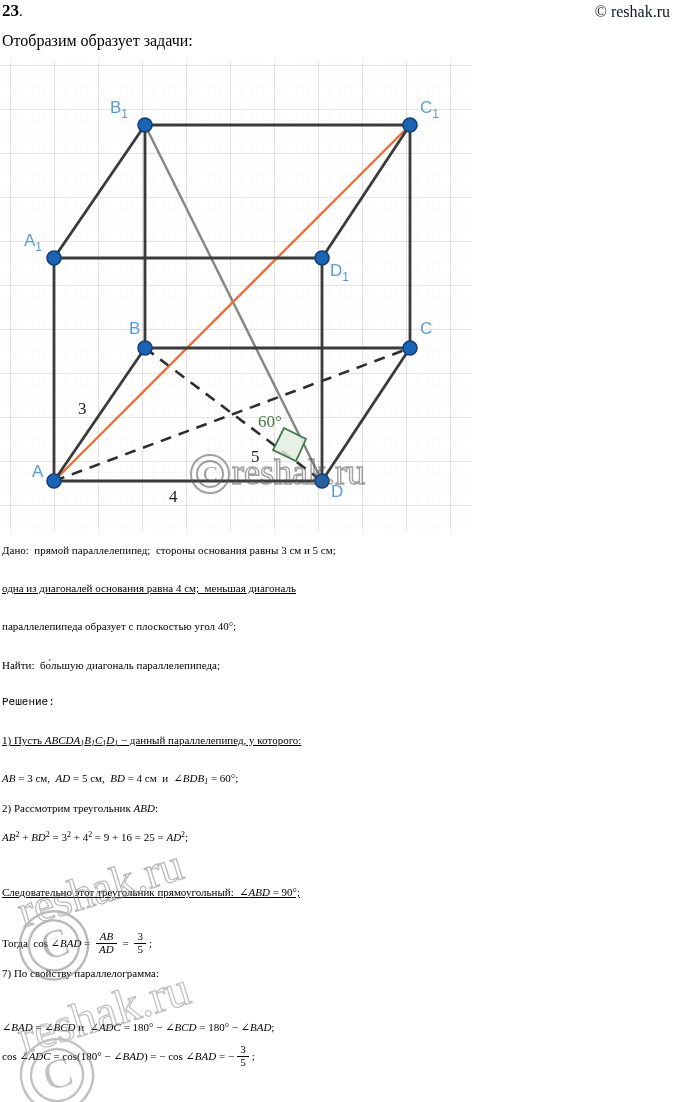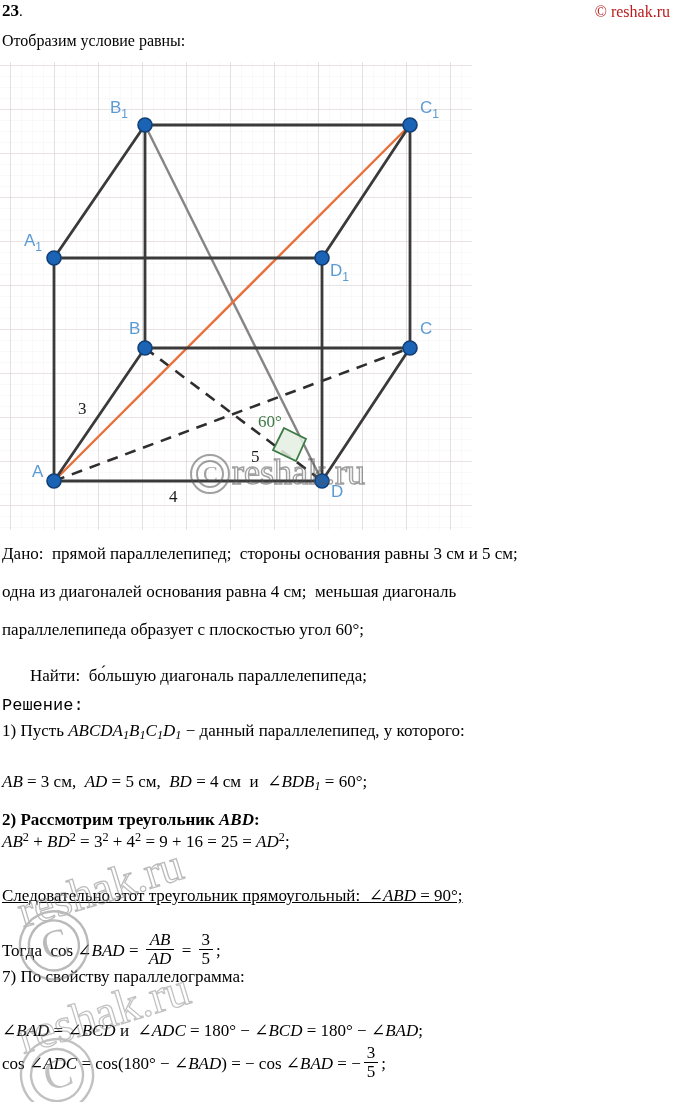"© reshak.ru" .watermark-top { color: #b91c1c -> #0f172a }
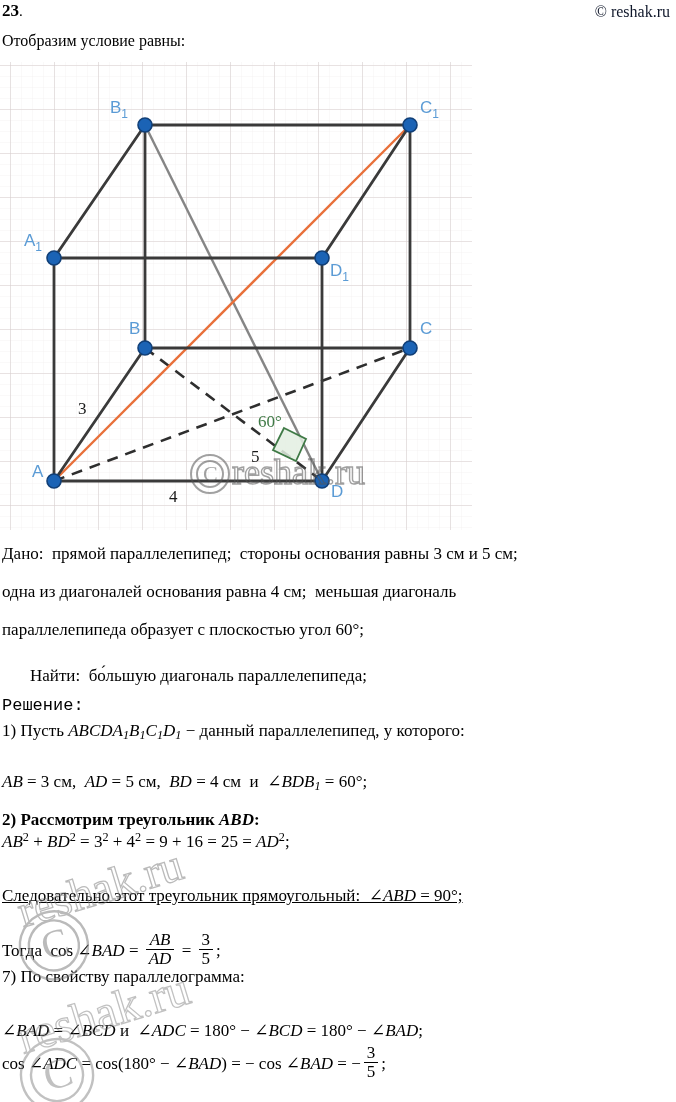"Отобразим условие равны:" div.intro-line { text: условие равны -> образует задачи }
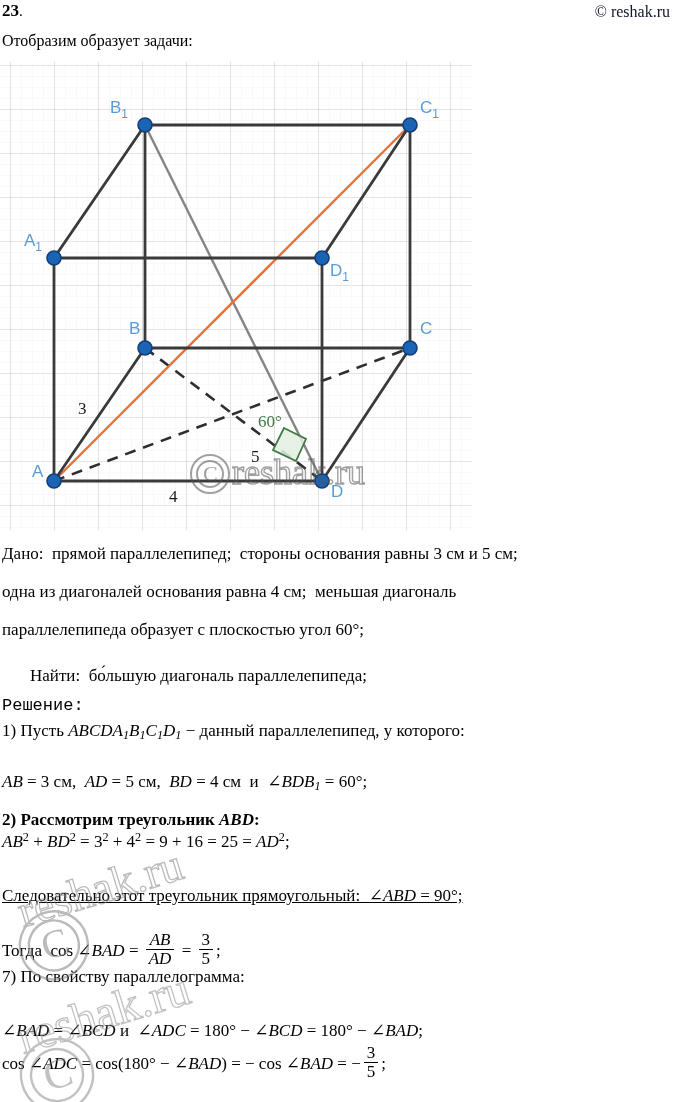"Дано: прямой параллелепипед; стороны" .line { font-size: 17px -> 11px }
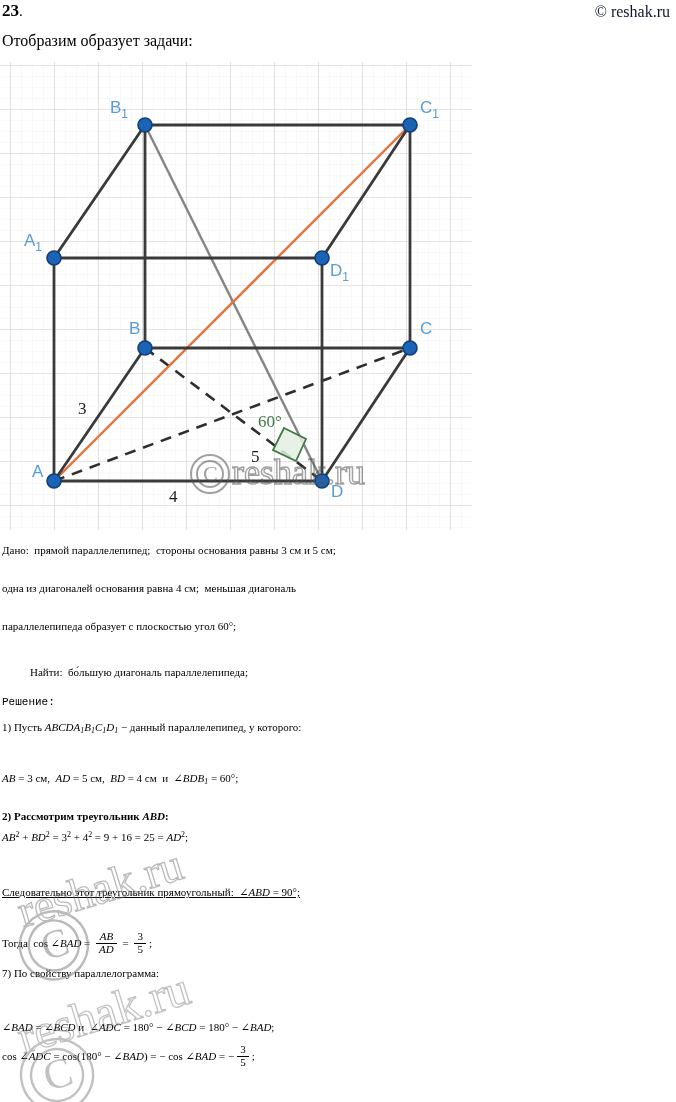"одна из диагоналей основания равна" div.line { text-decoration: none -> underline }
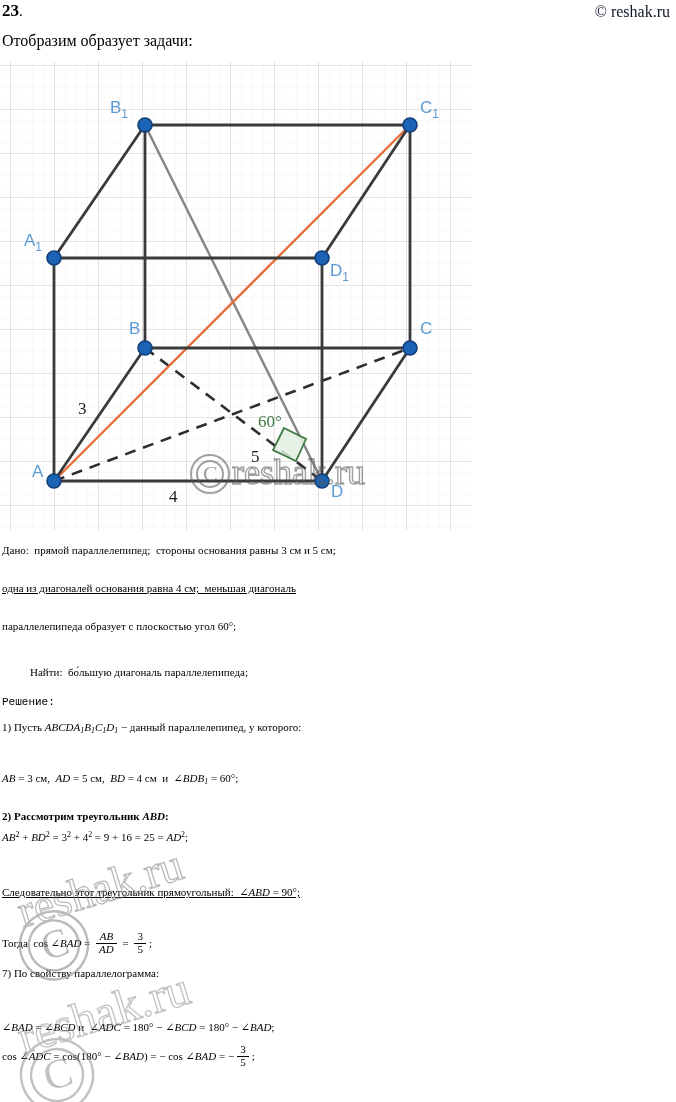"параллелепипеда образует с плоскостью" div.line { text: 60 -> 40 }
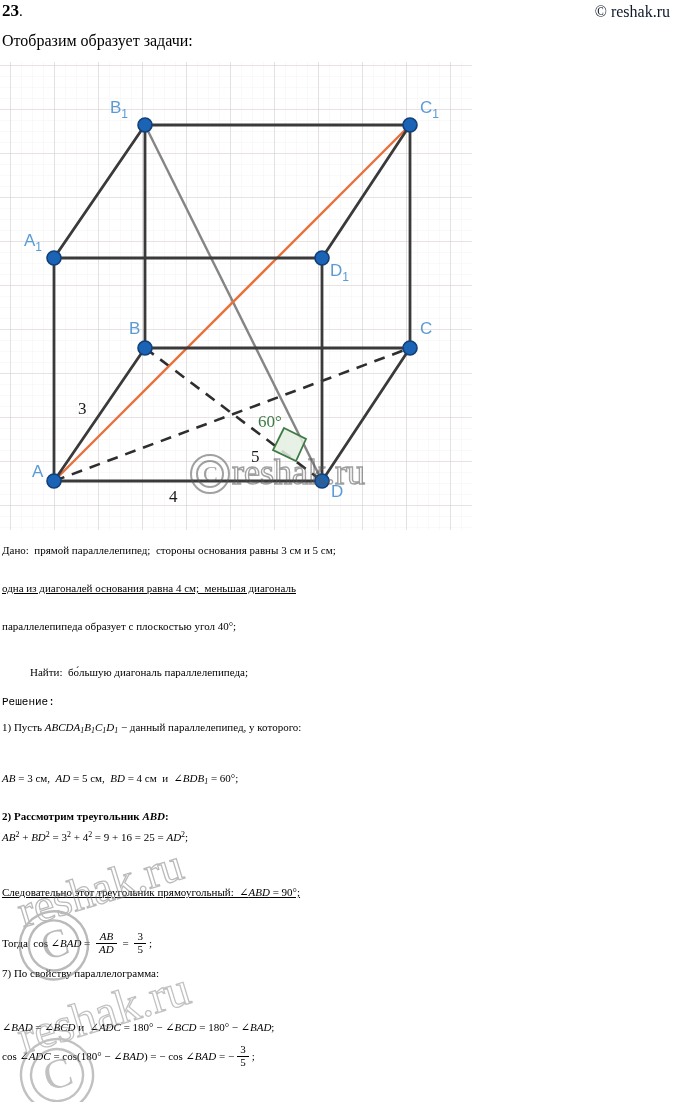"Найти: бо́льшую диагональ" div.line { margin-left: 28px -> none; top: 127px -> 120px }
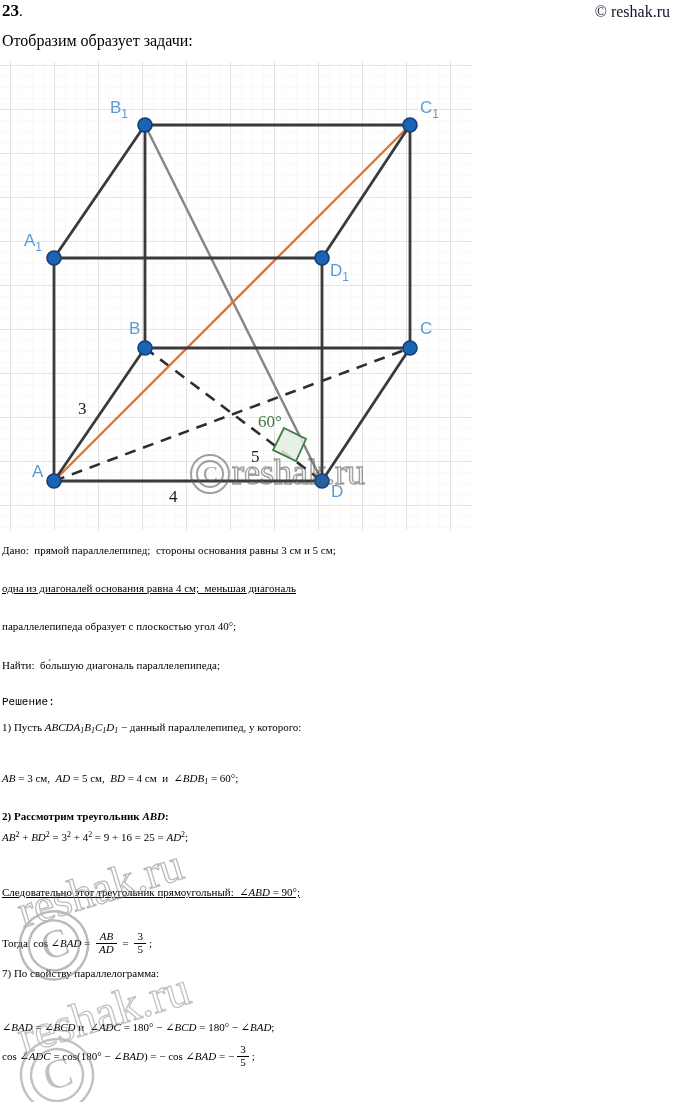"1) Пусть ABCDA1B1C1D1 − данный" div.line { text-decoration: none -> underline; top: 182px -> 195px }
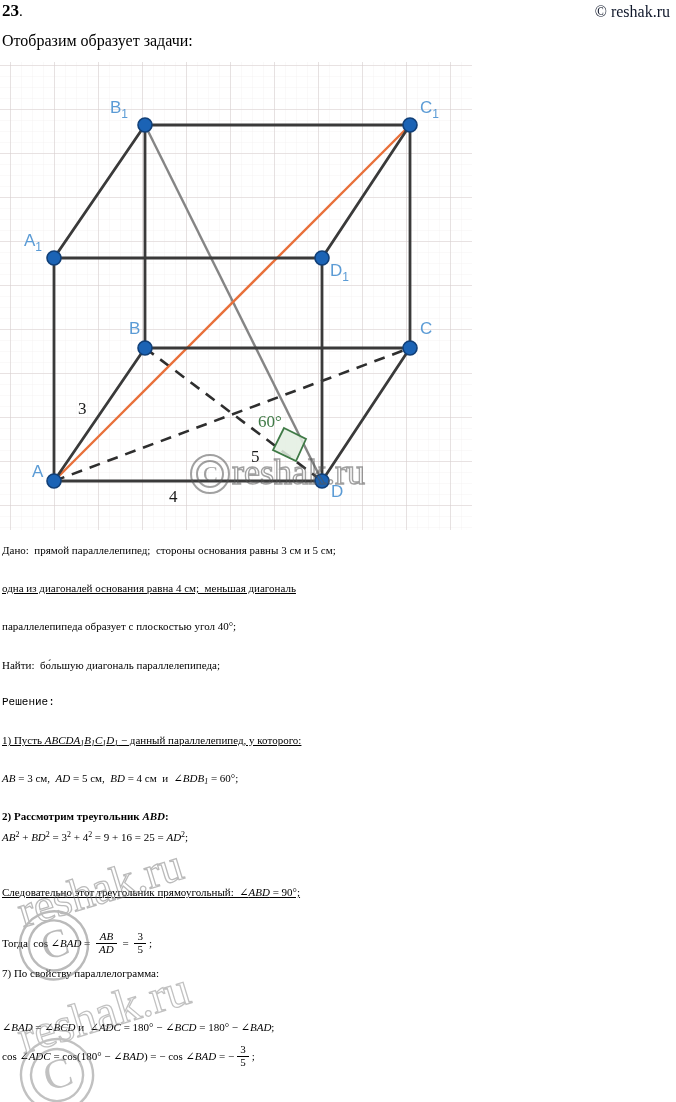"2) Рассмотрим треугольник ABD:" div.line { font-weight: bold -> none; top: 271px -> 263px }
